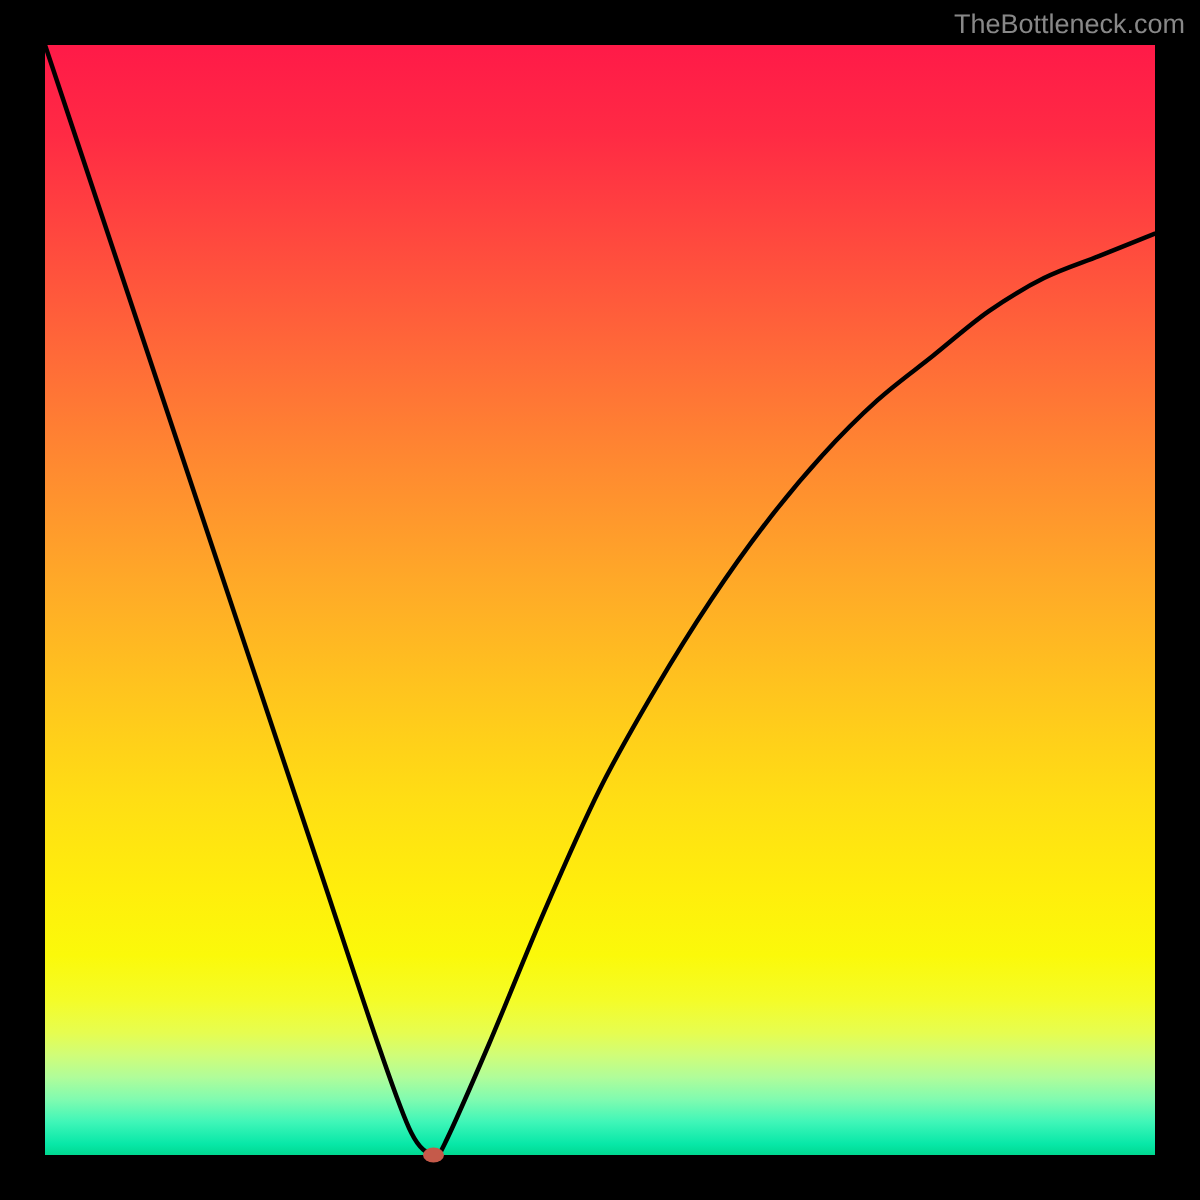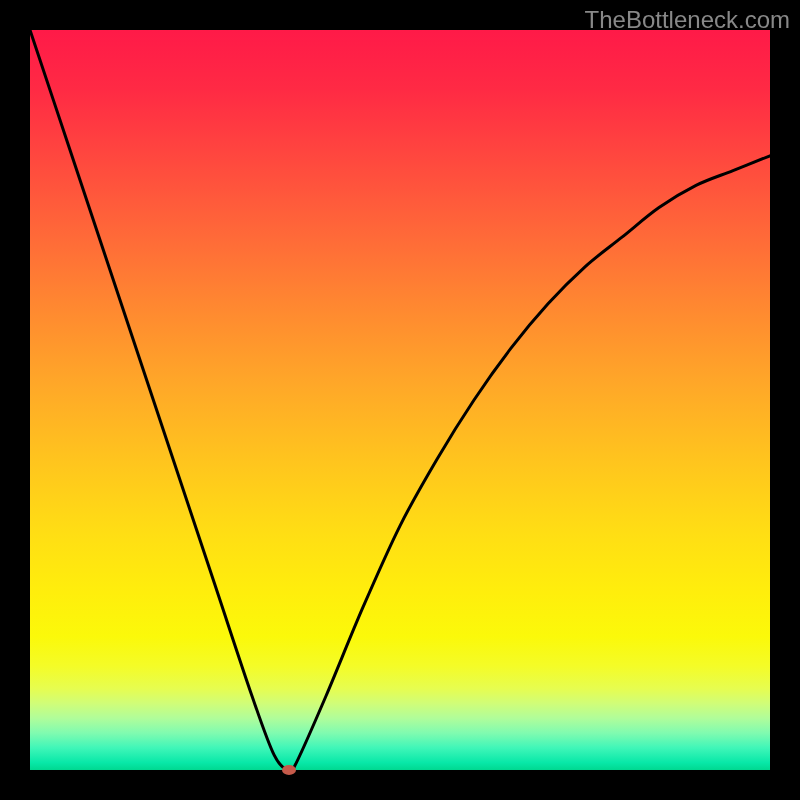"TheBottleneck.com" .watermark { font-size: 24px -> 18px }
